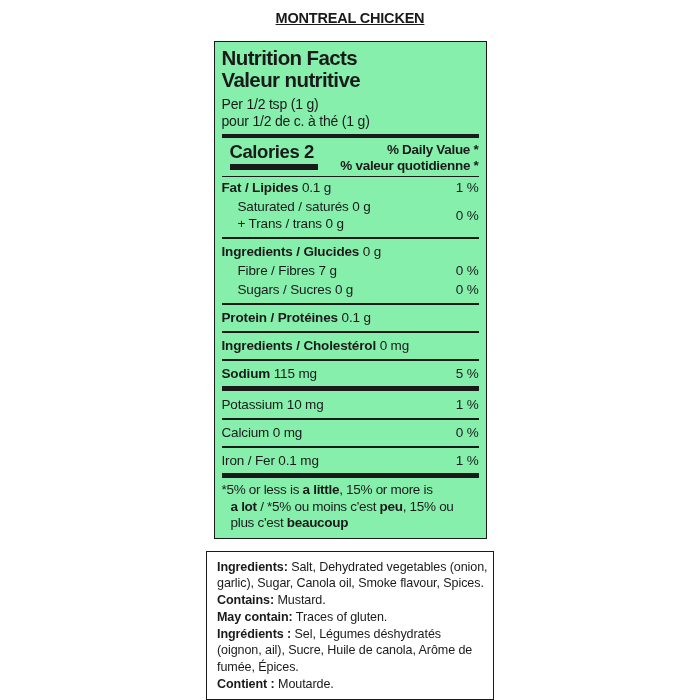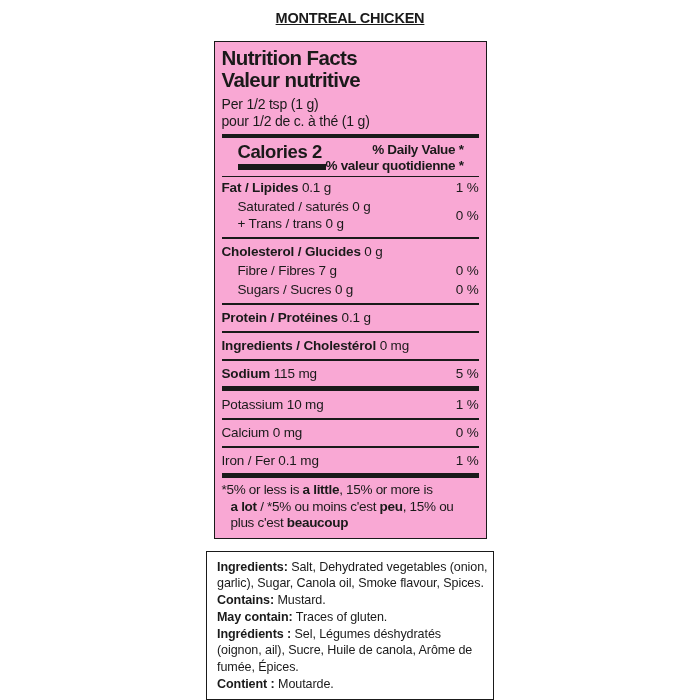"Nutrition Facts" .nf-box { background: #f9a8d4 -> #86efac }
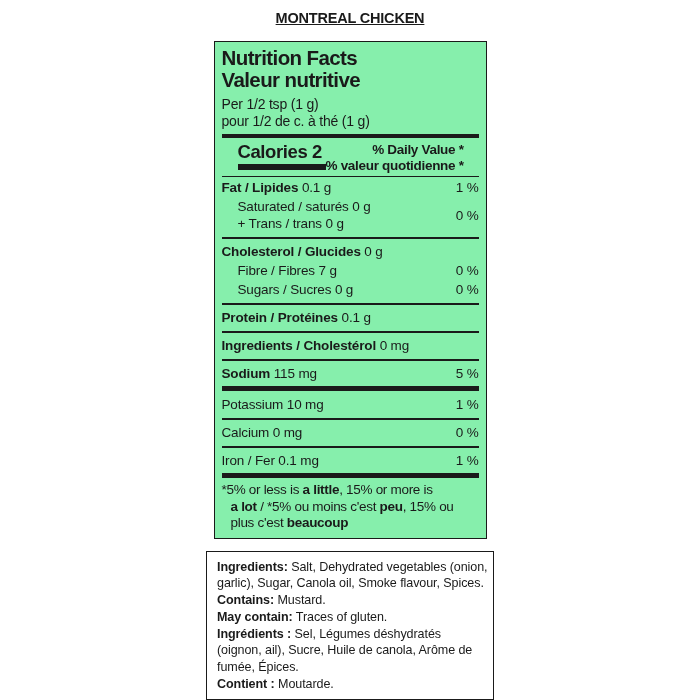"Calories 2" .calories-row { justify-content: none -> space-between; margin: 2px 0 3px 16px -> 2px 0 3px 8px }
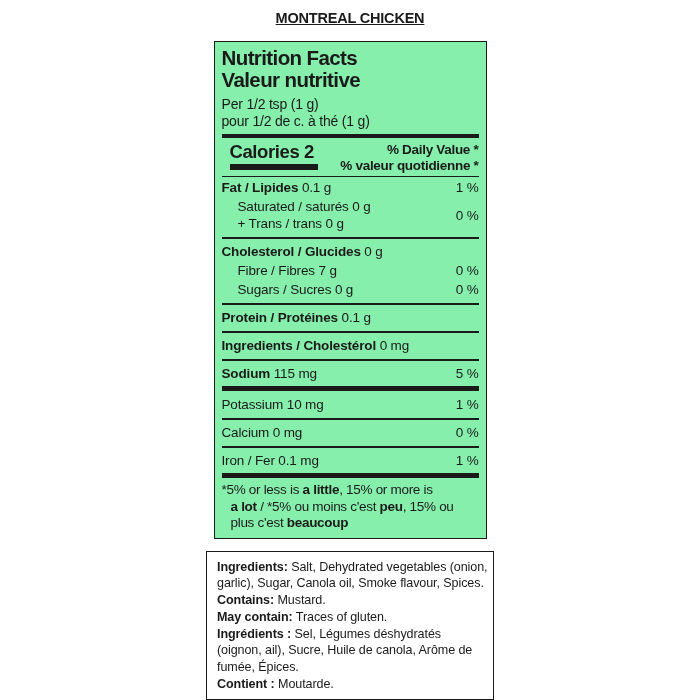"Cholesterol / Glucides" b { text: Cholesterol -> Ingredients }
